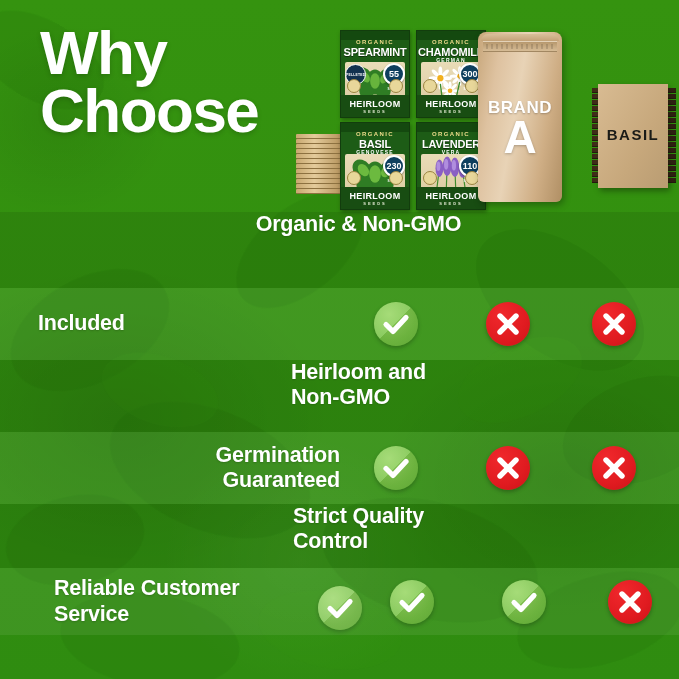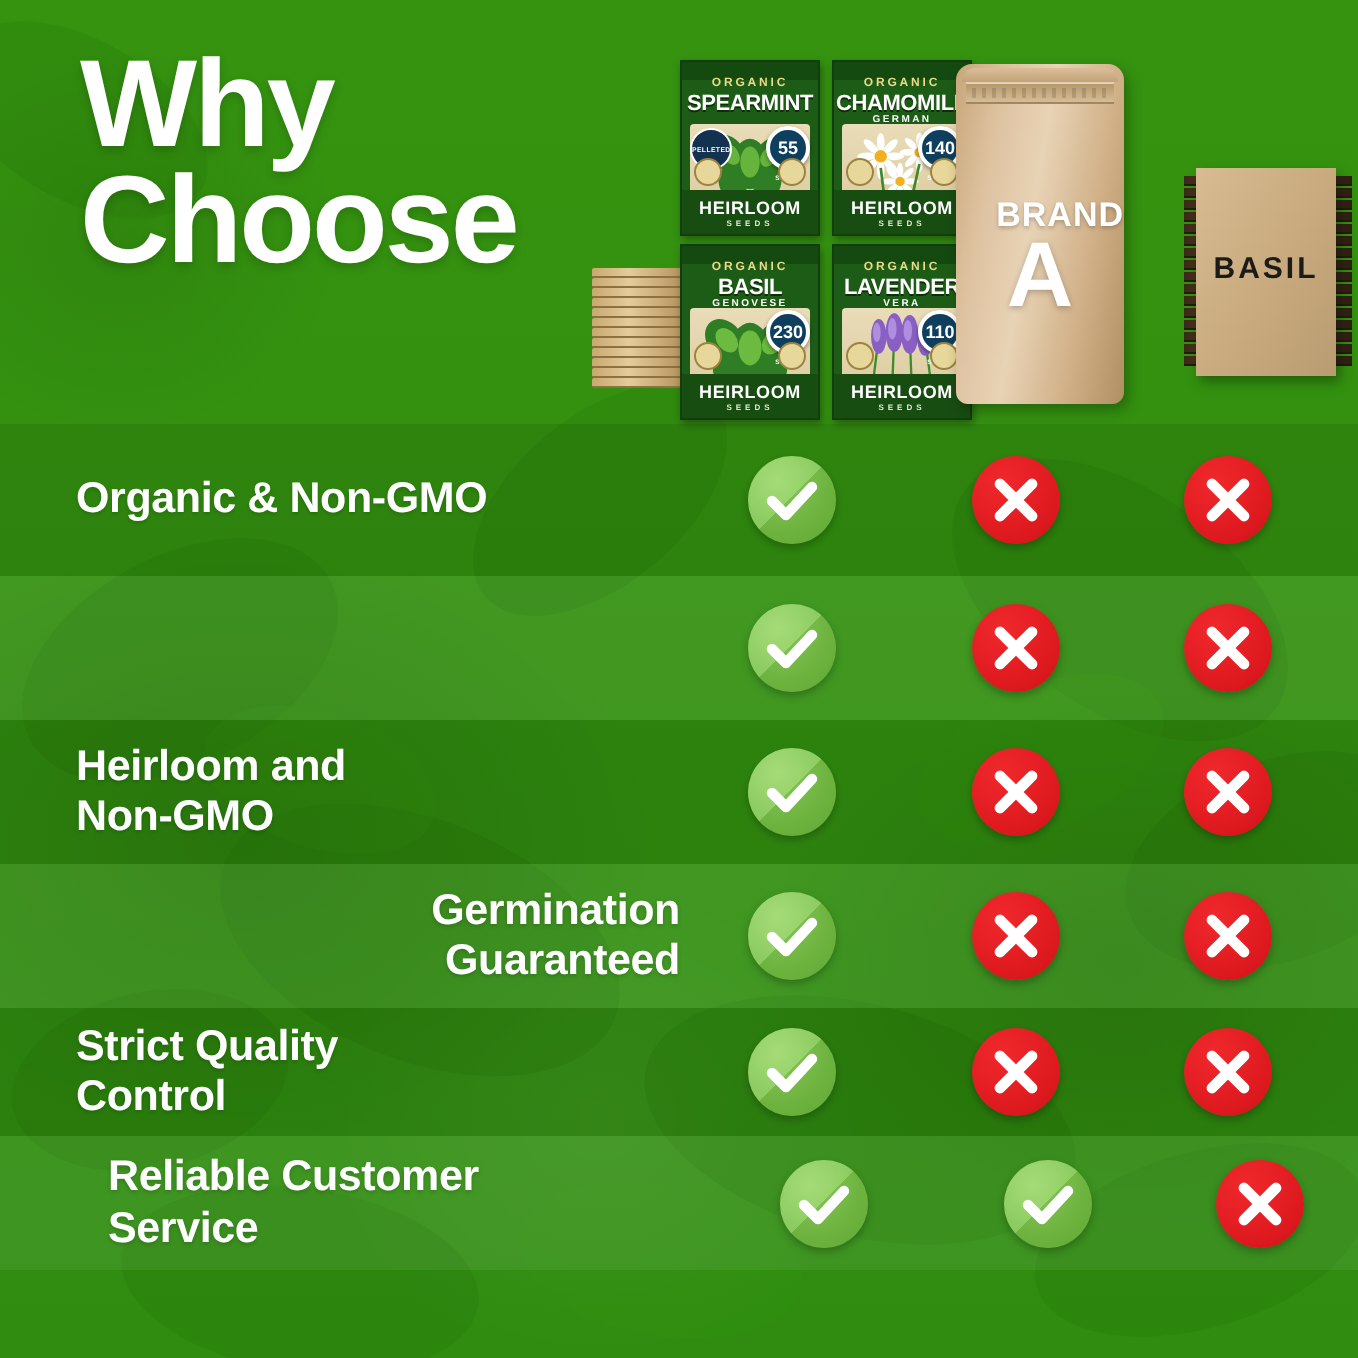"140" span { text: 140 -> 300 }
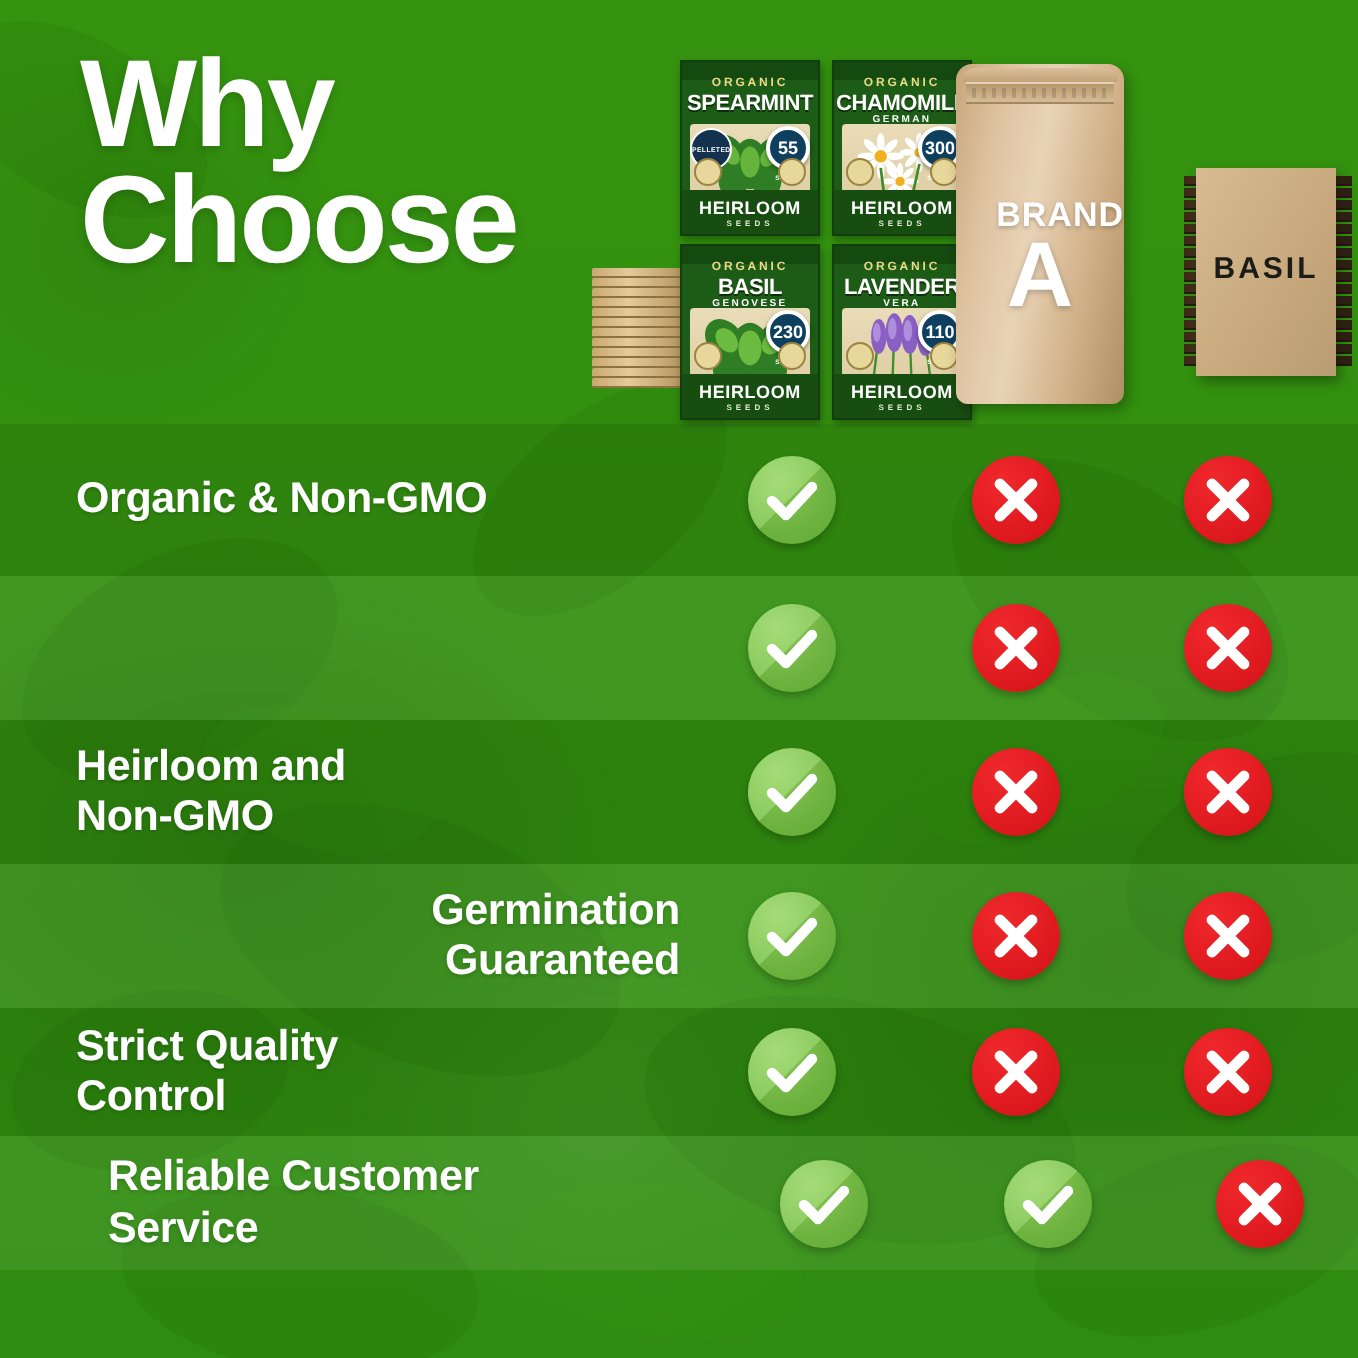"BRAND" .pouch-brand { text-align: right -> center }
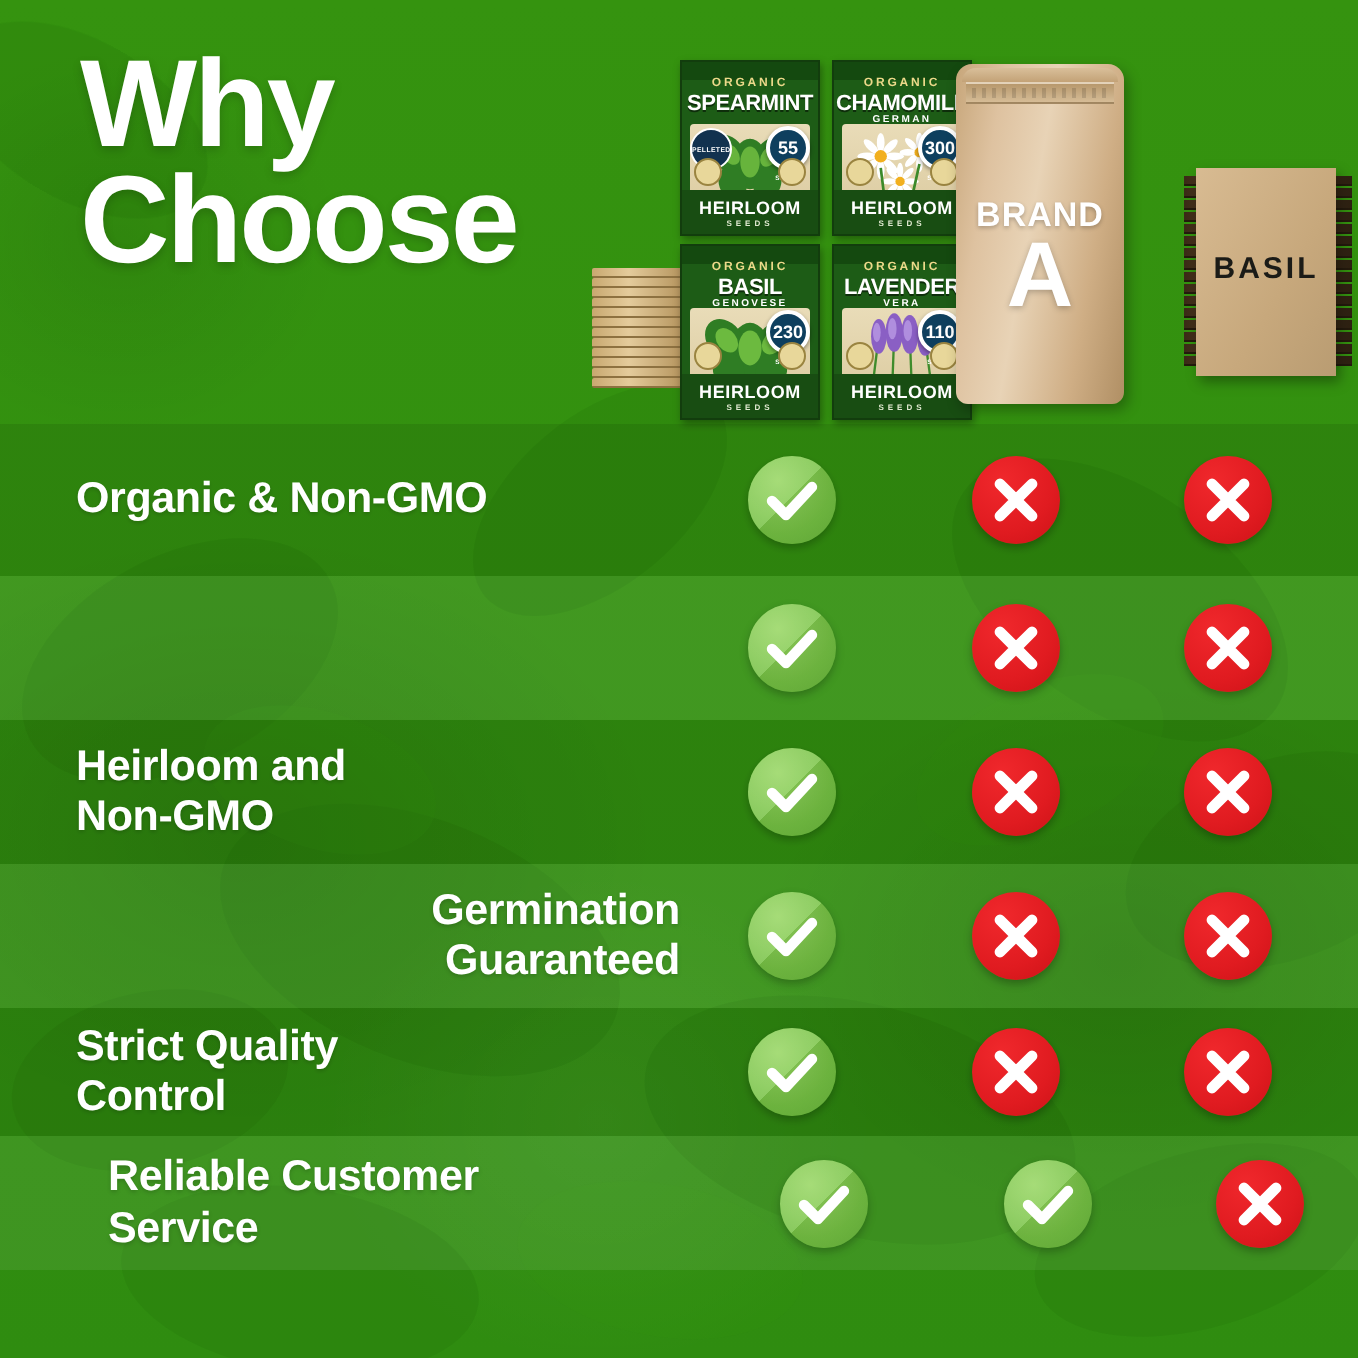"Organic & Non-GMO" .row.dark { flex-direction: none -> column }
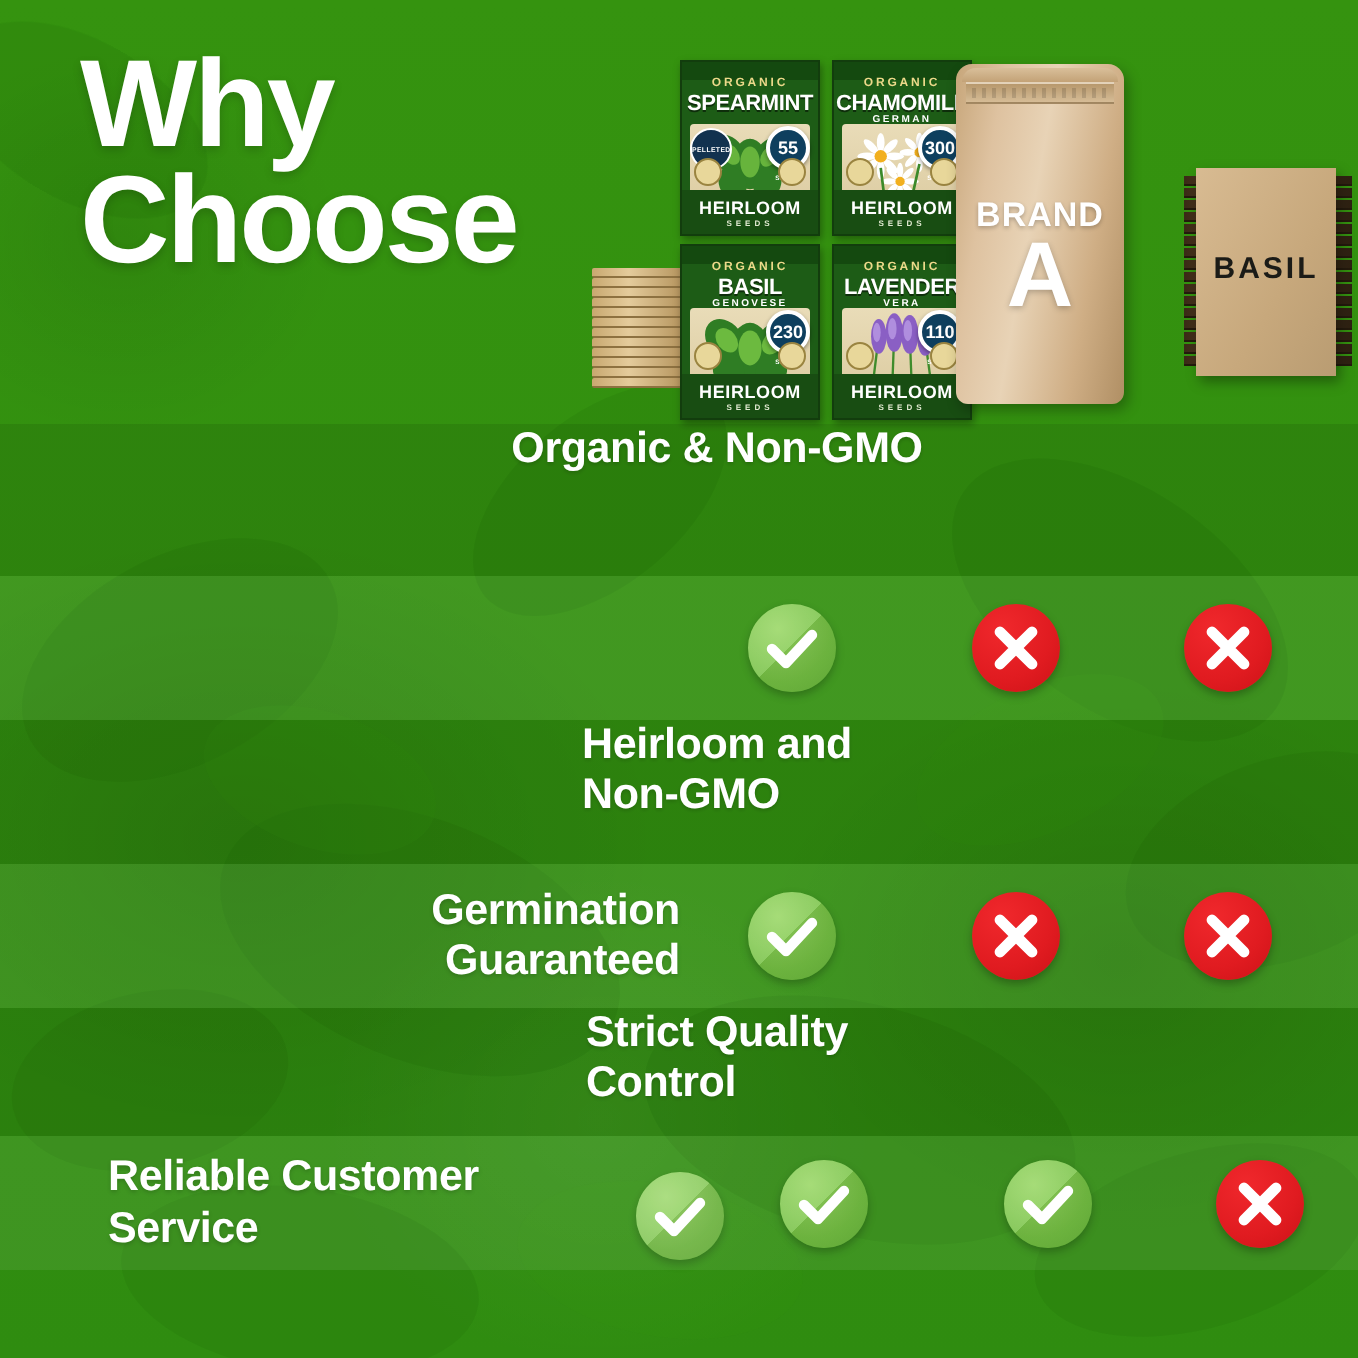"Included" div { html: none -> <div>Included</div> }
